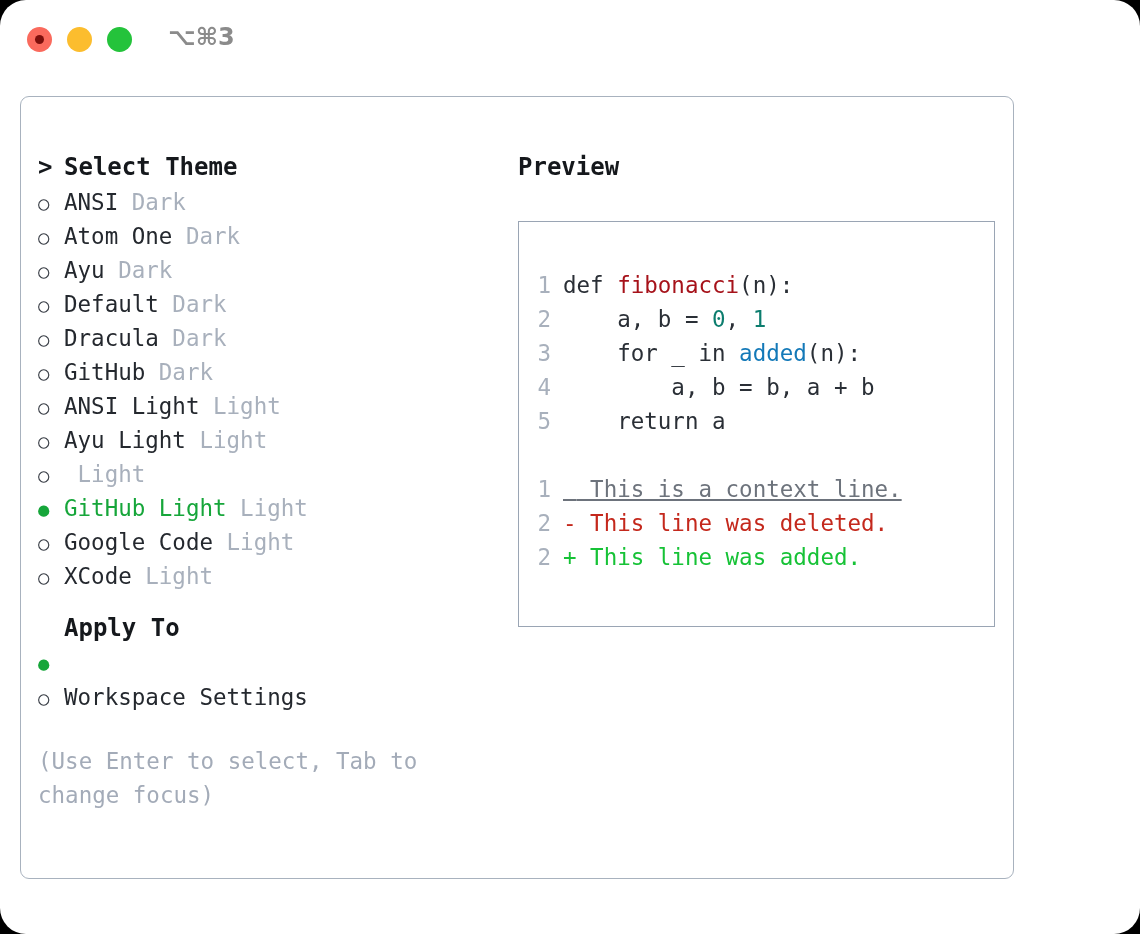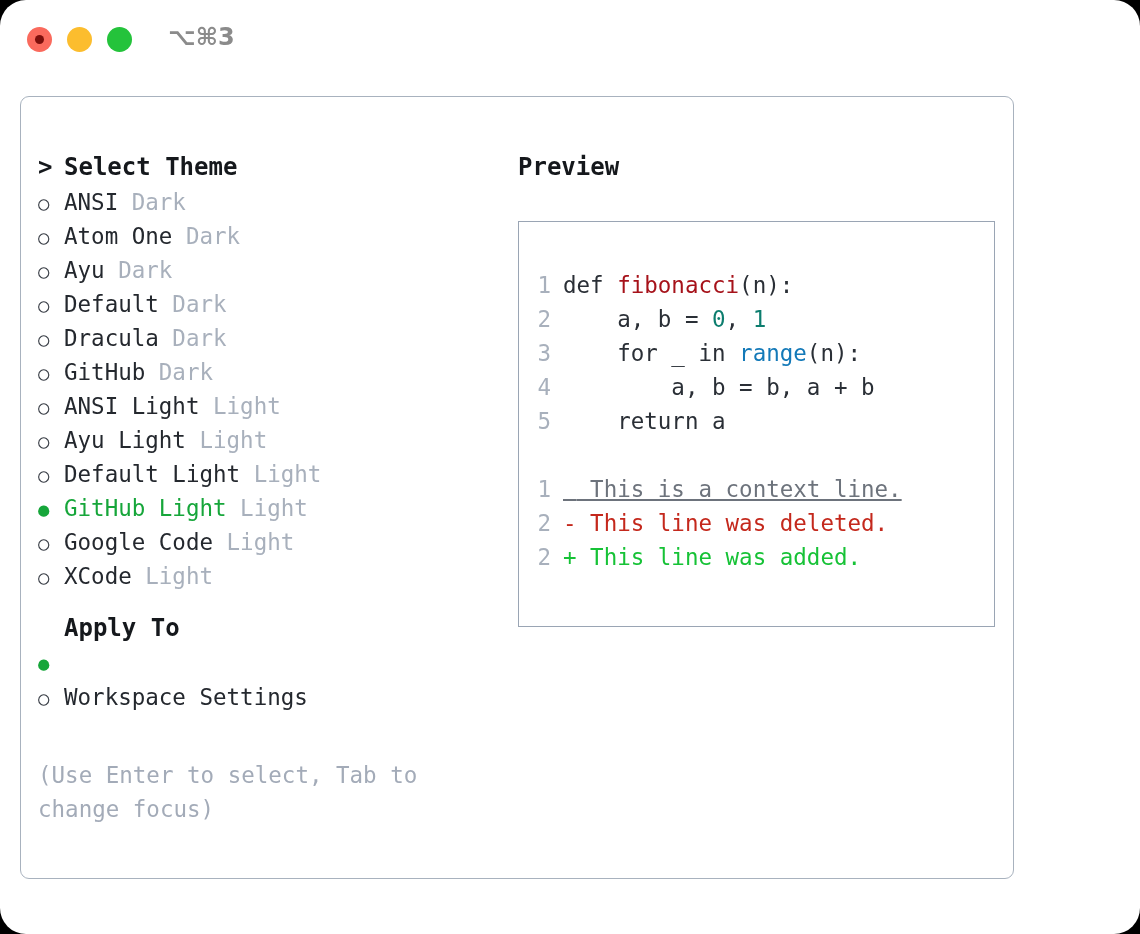"range" span.tok-call { text: range -> added }
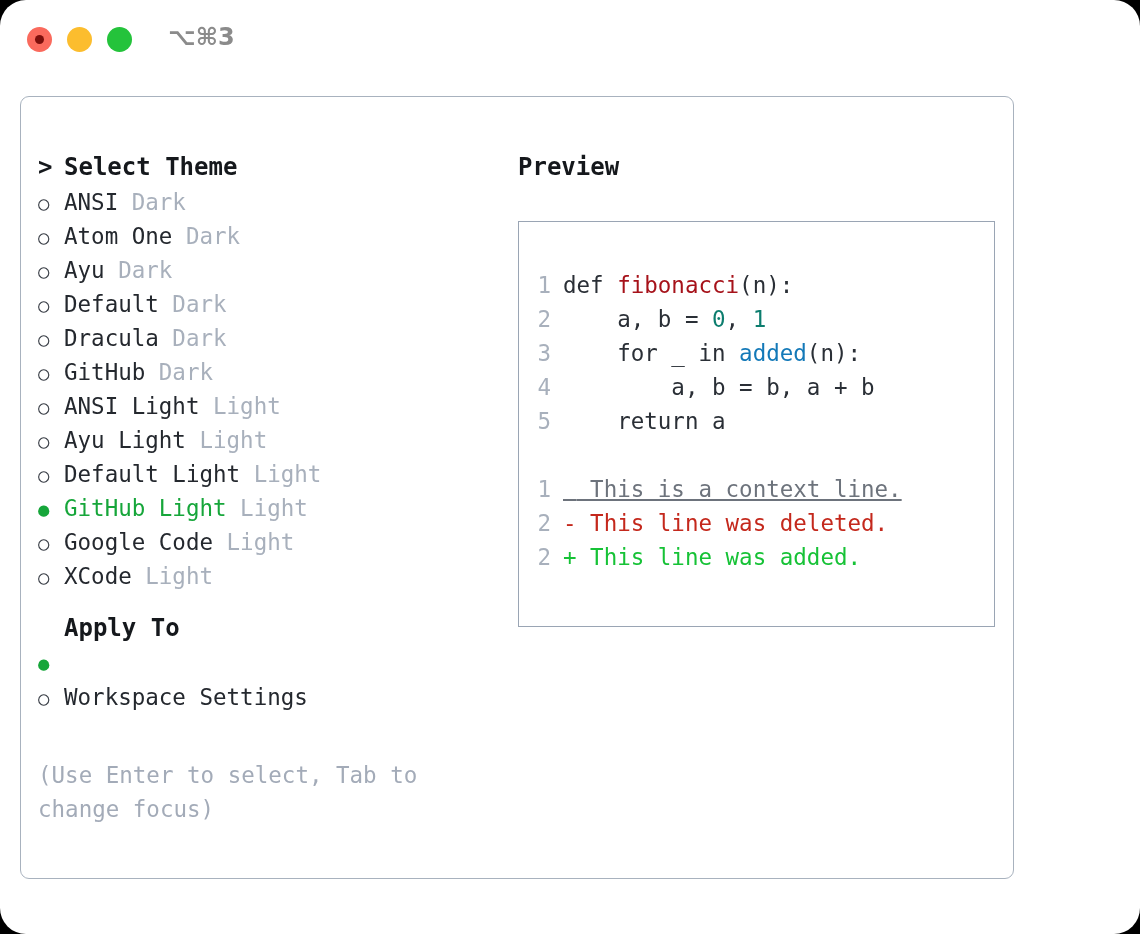"Default Light" span.label { html: <span>Default Light</span> -> none }
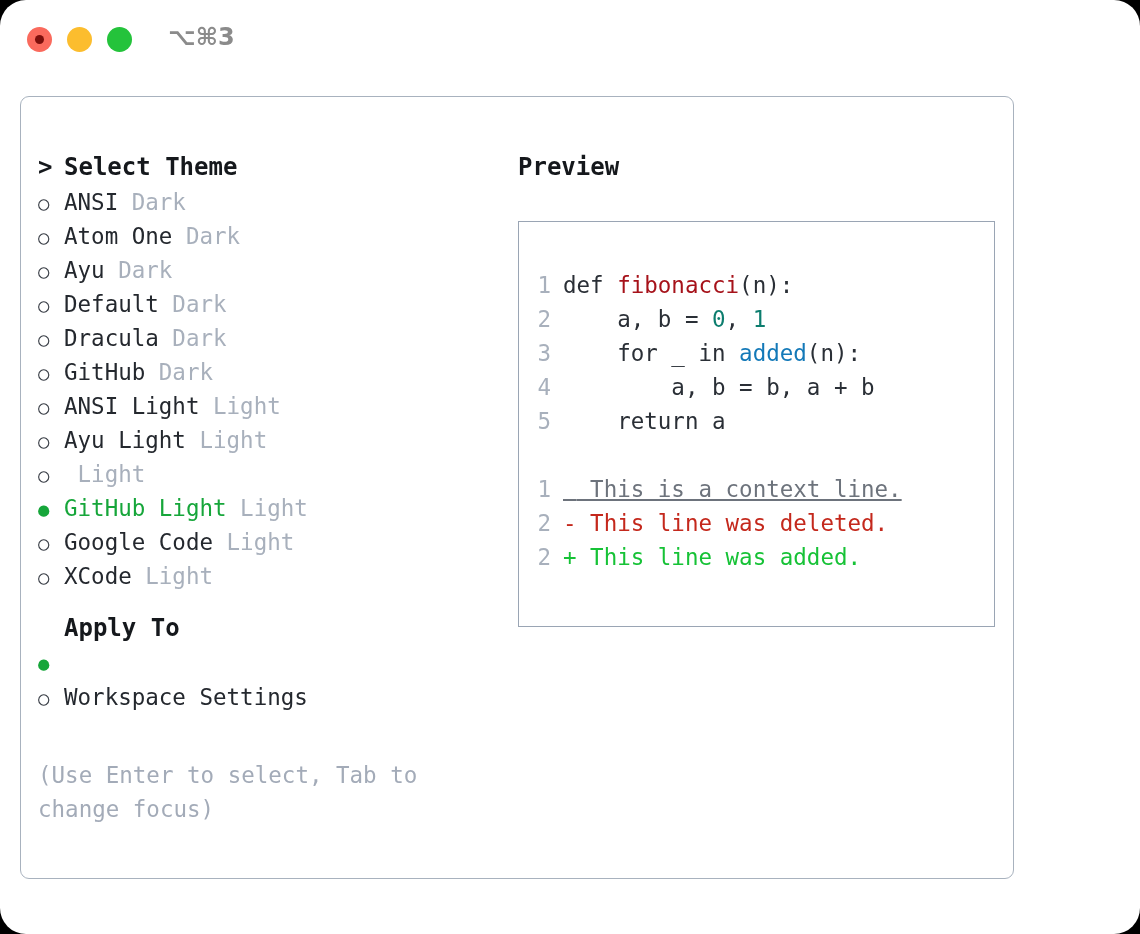"(Use Enter to select, Tab" #hint { margin-top: 44px -> 30px }
